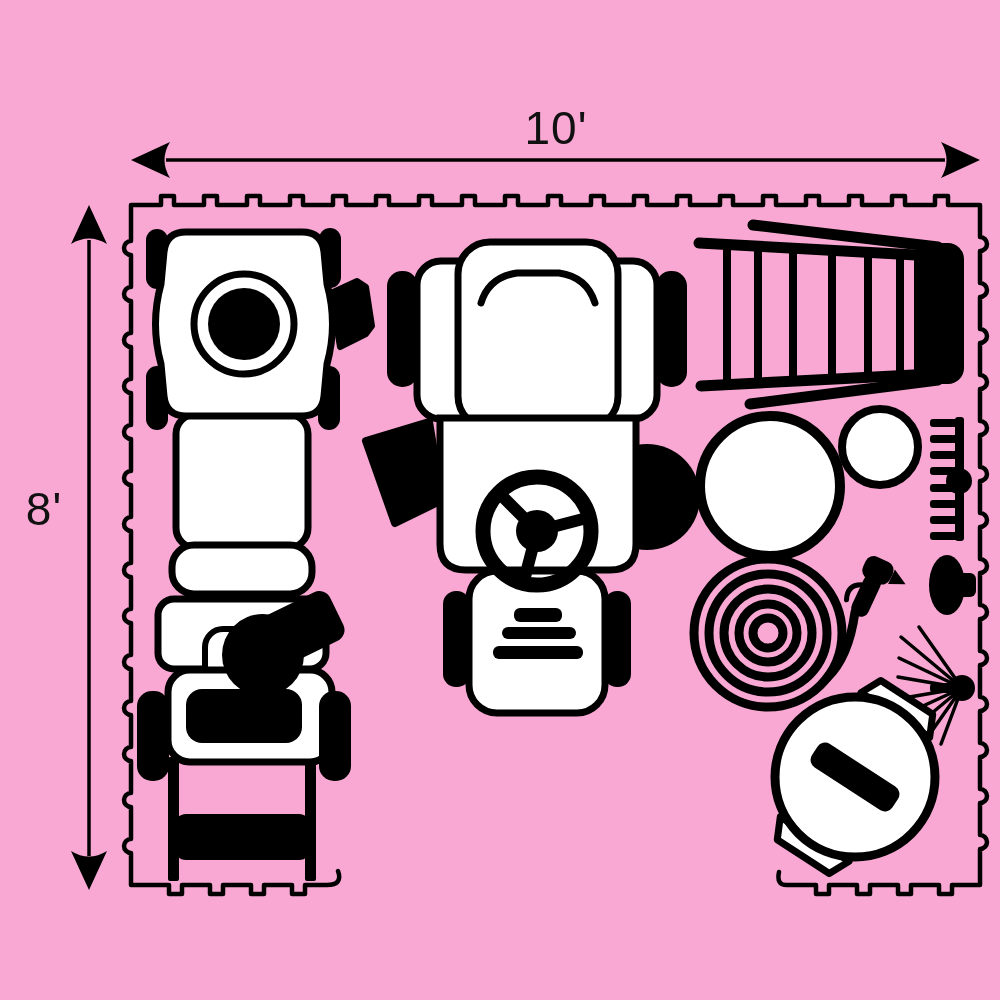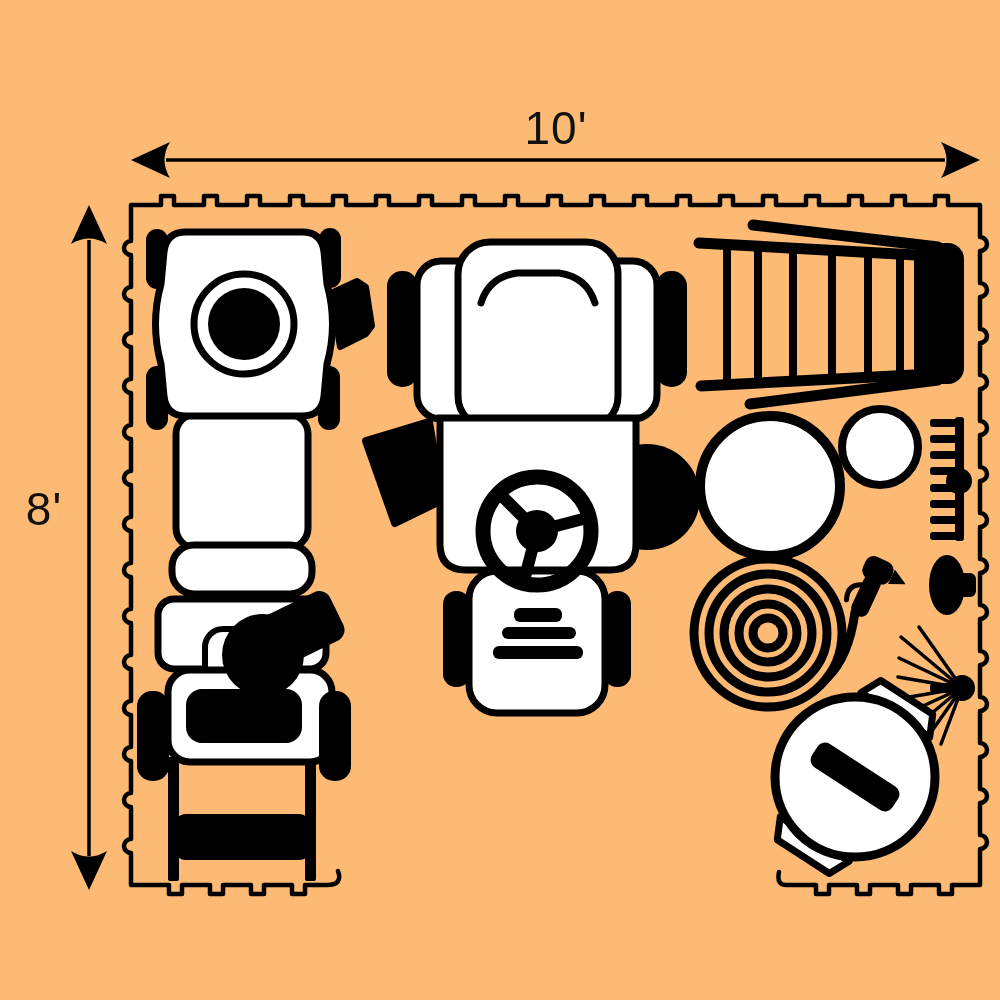"10'" .stage { background: #fdba74 -> #f9a8d4 }
